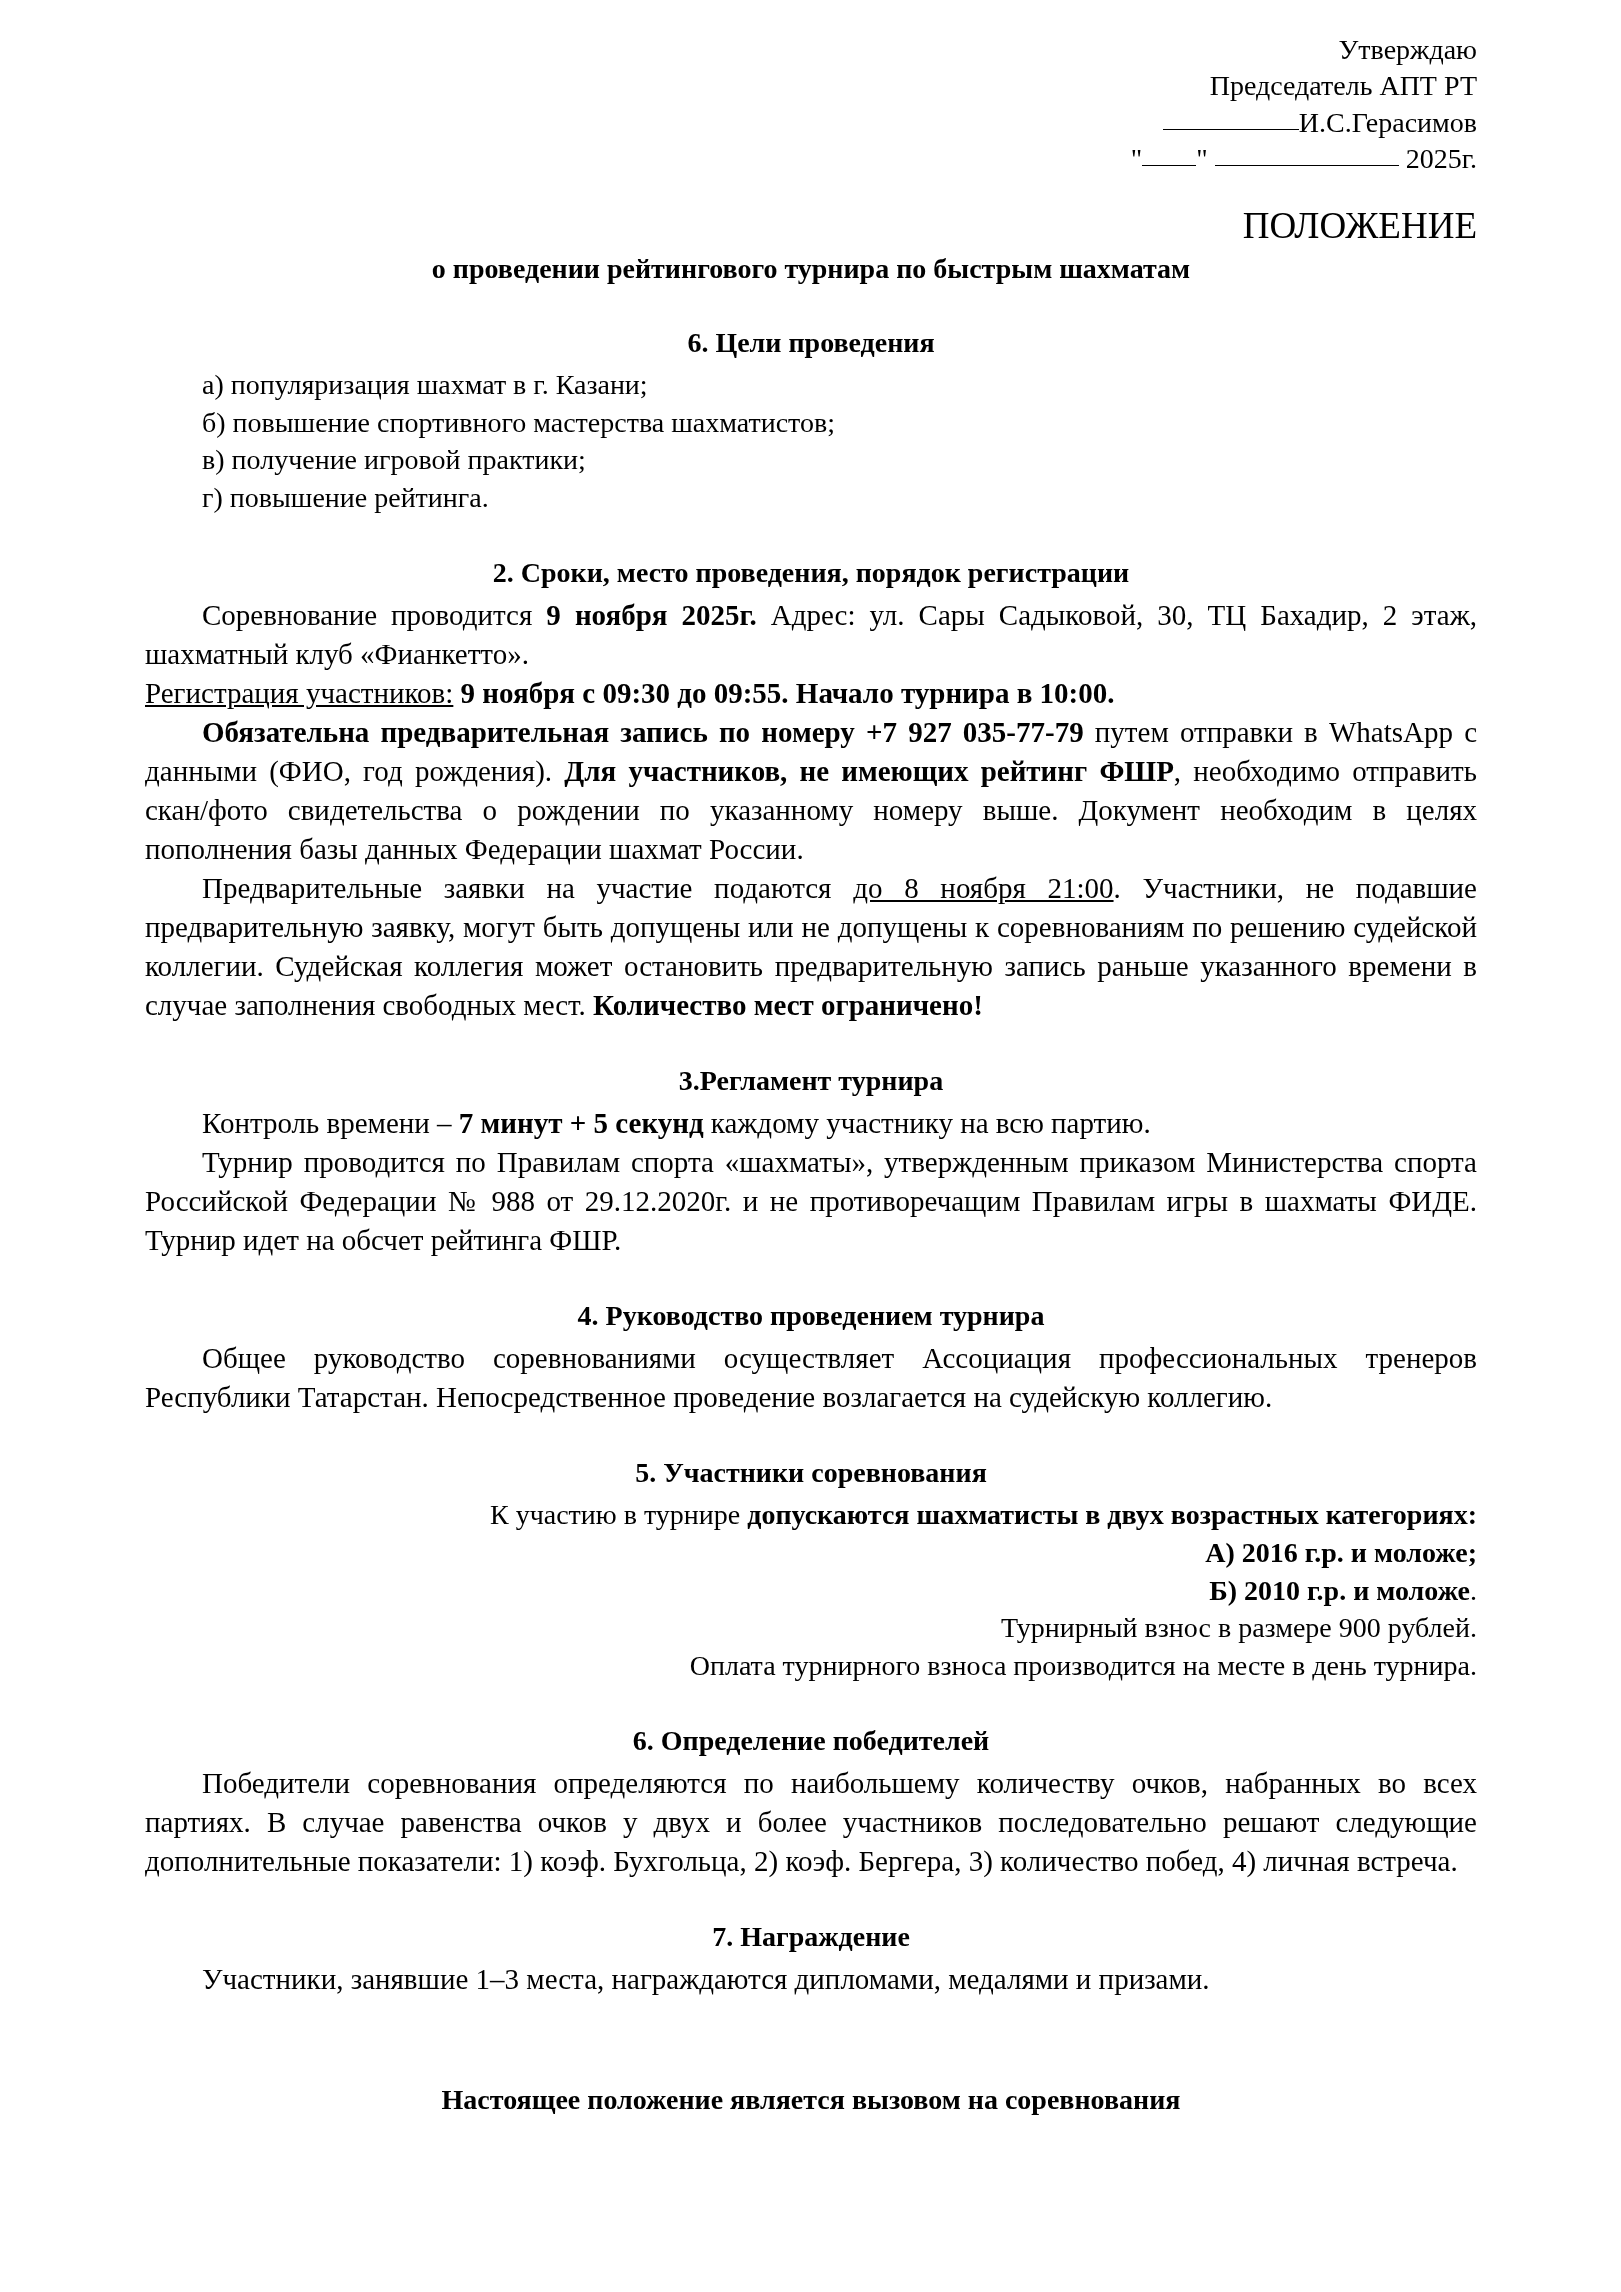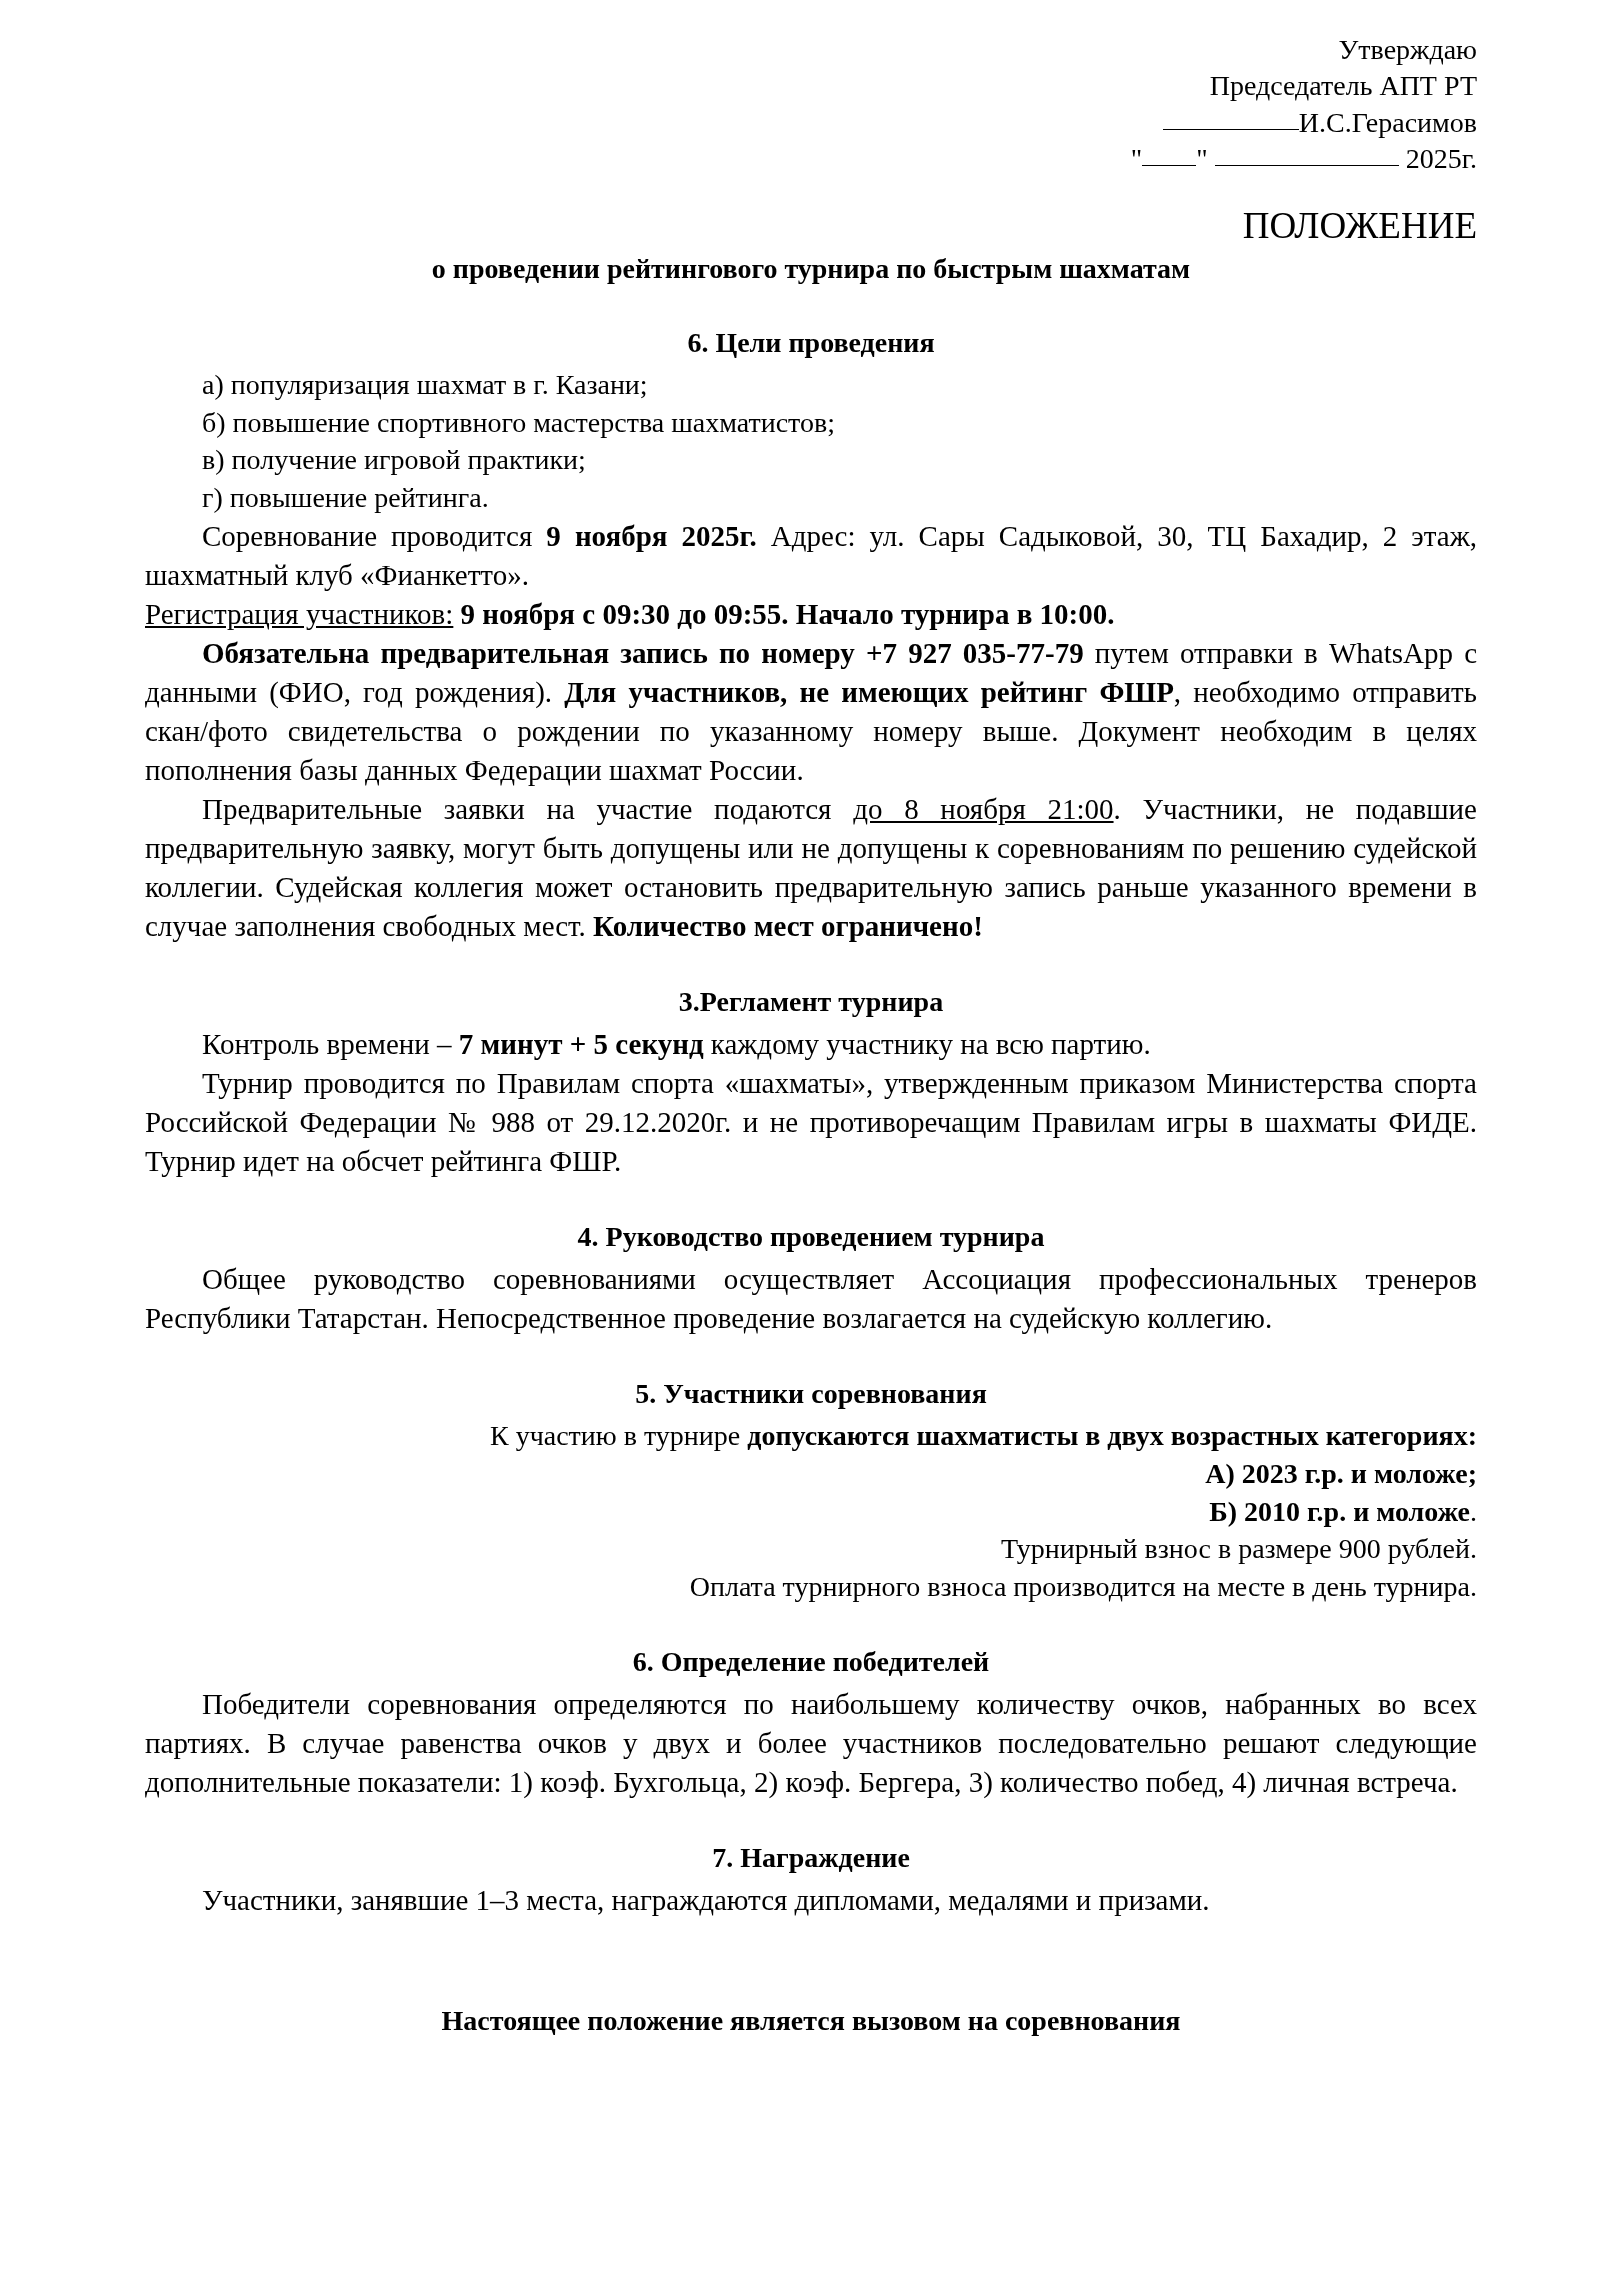"2. Сроки, место проведения, порядок" div.section-heading { html: none -> <div>2. Сроки, место проведения, порядок регистрации</div> }
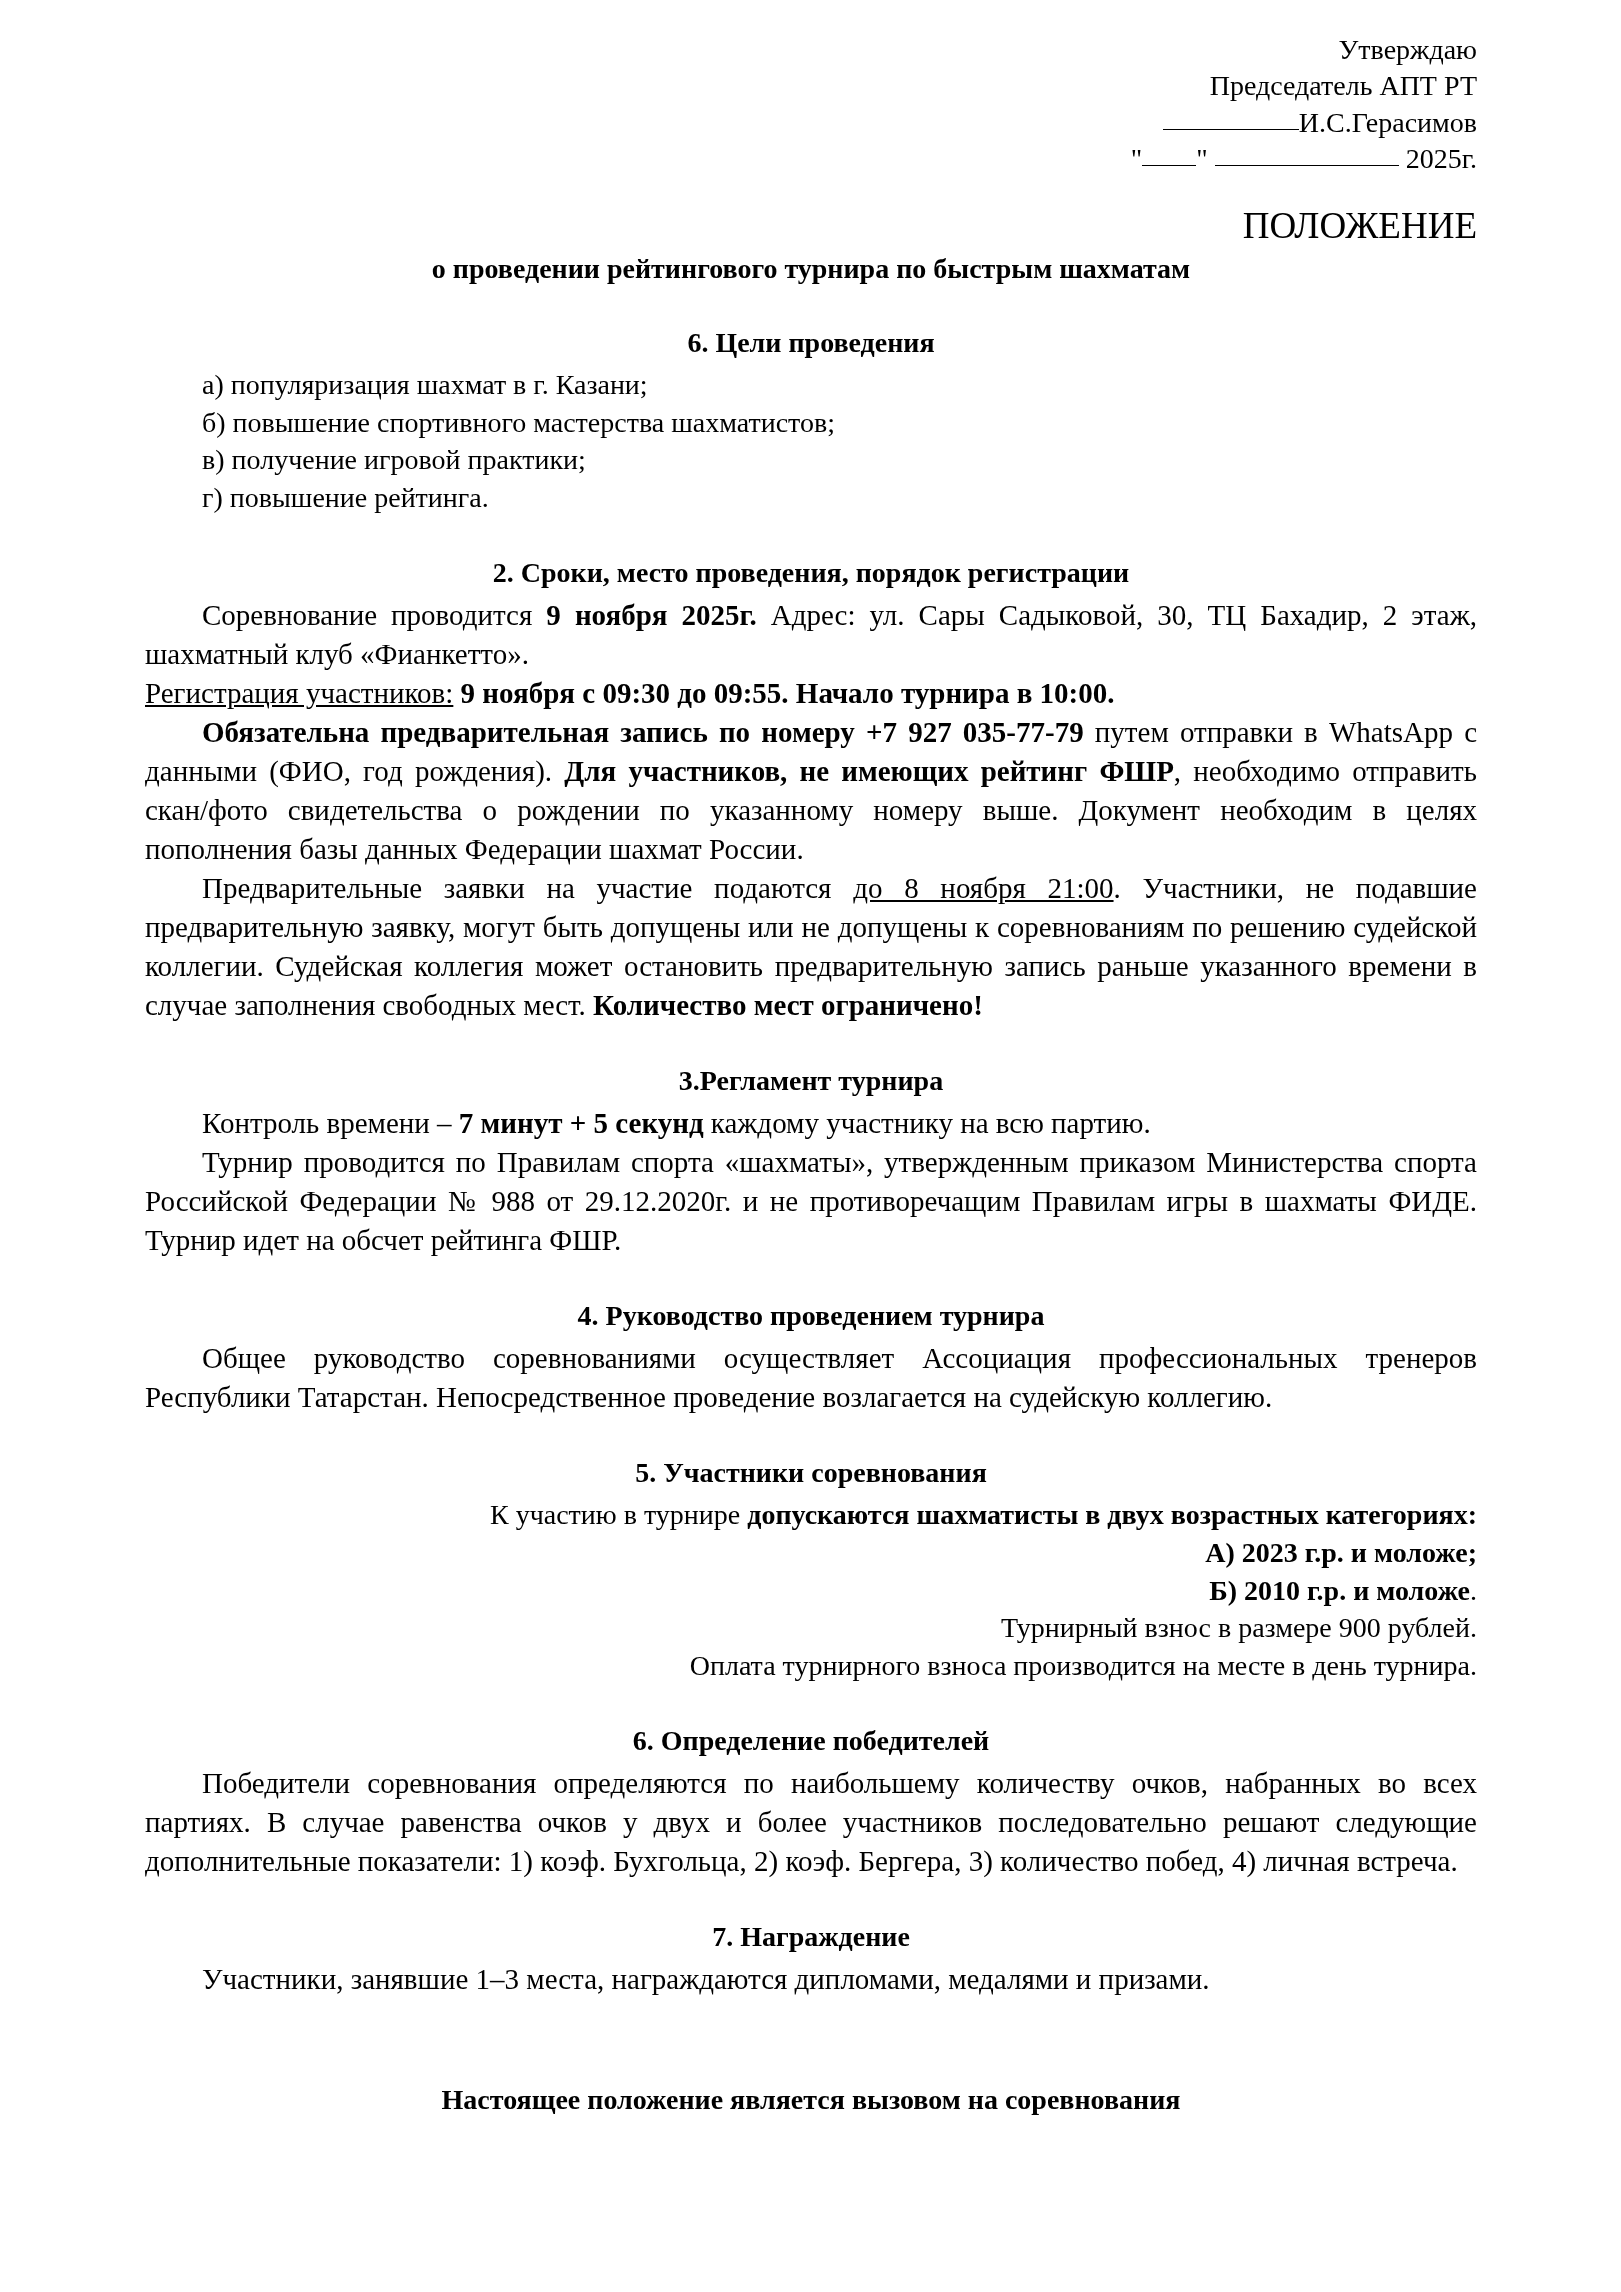"А) 2023 г.р. и моложе;" p.flush { text: 2023 -> 2016 }
